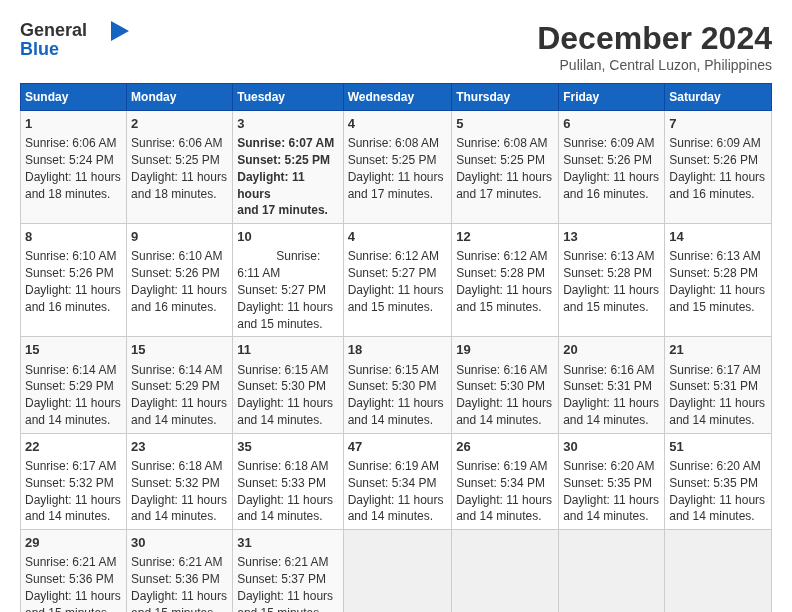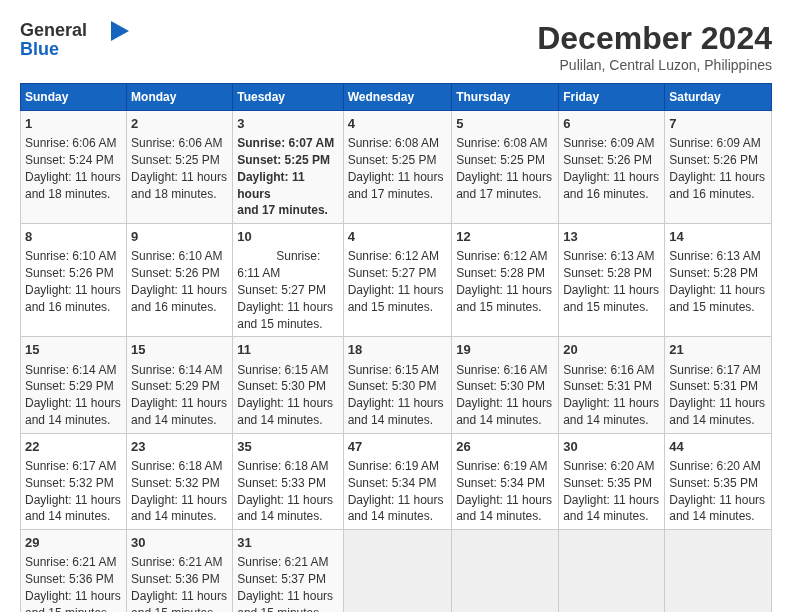"44" span.day-number { text: 44 -> 51 }
